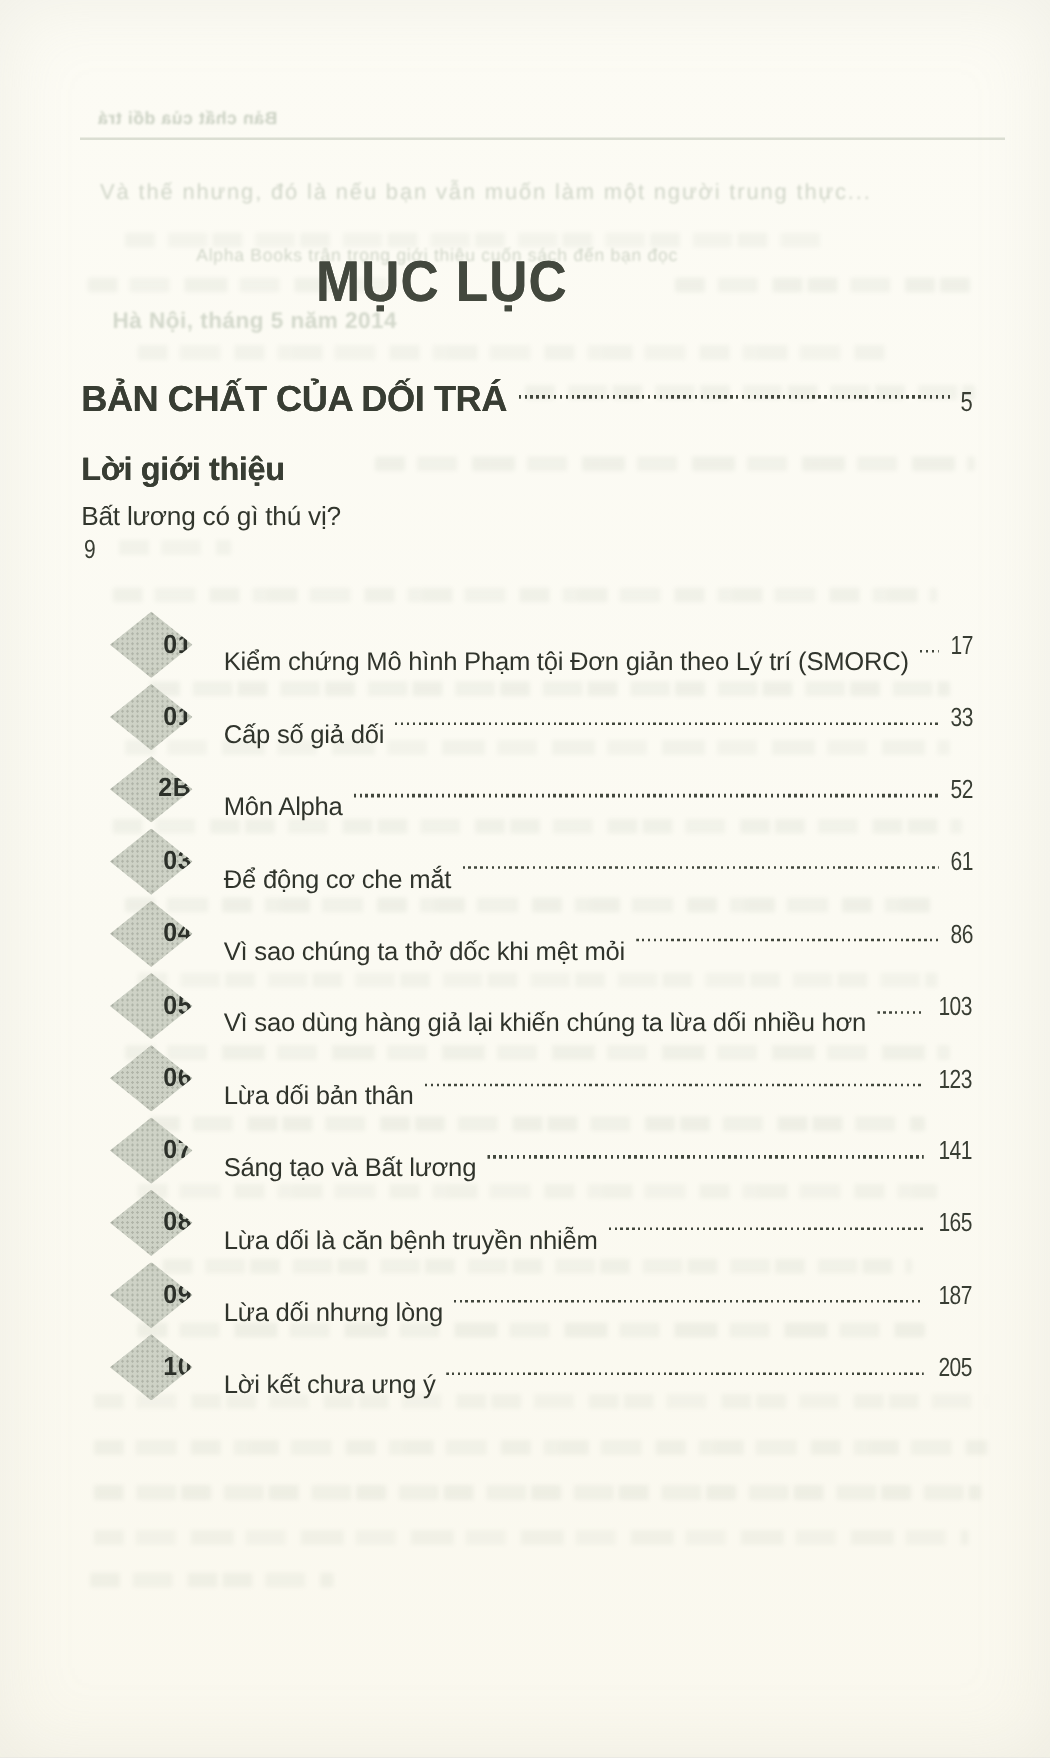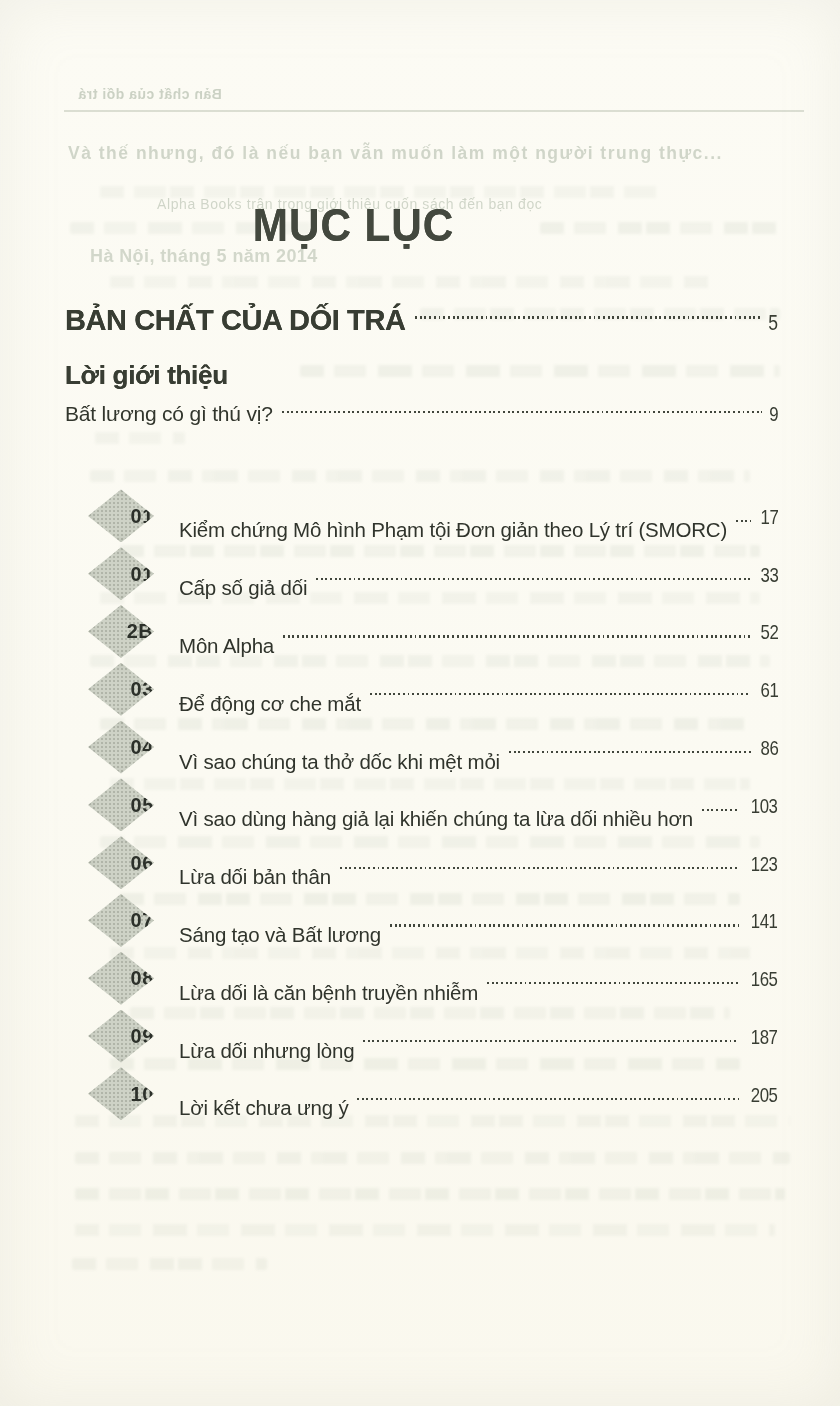"Và thế nhưng, đó là" div.ghost-text { font-weight: bold -> normal; left: 68px -> 80px }
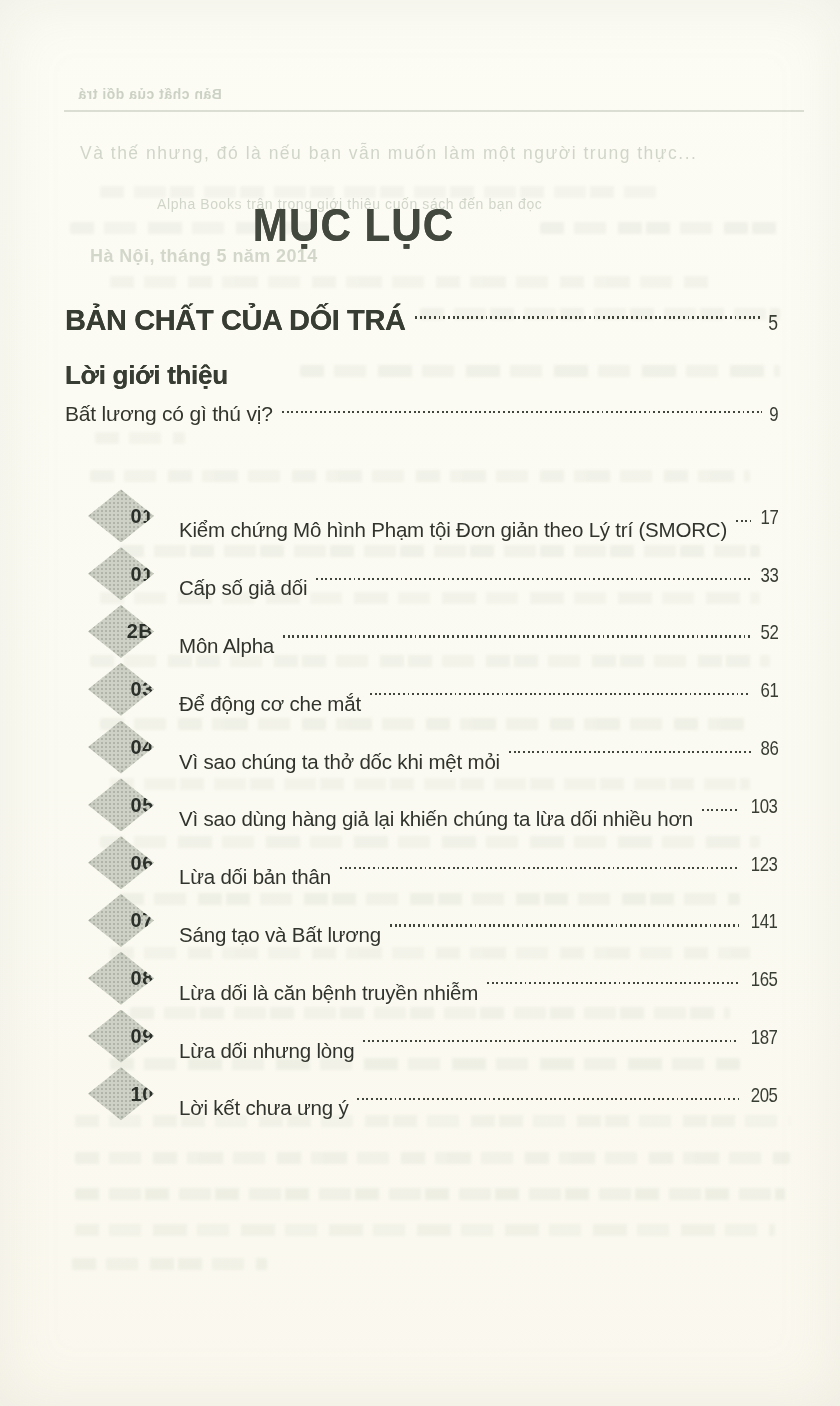"Bất lương có gì thú" .intro-row { flex-direction: none -> column }
